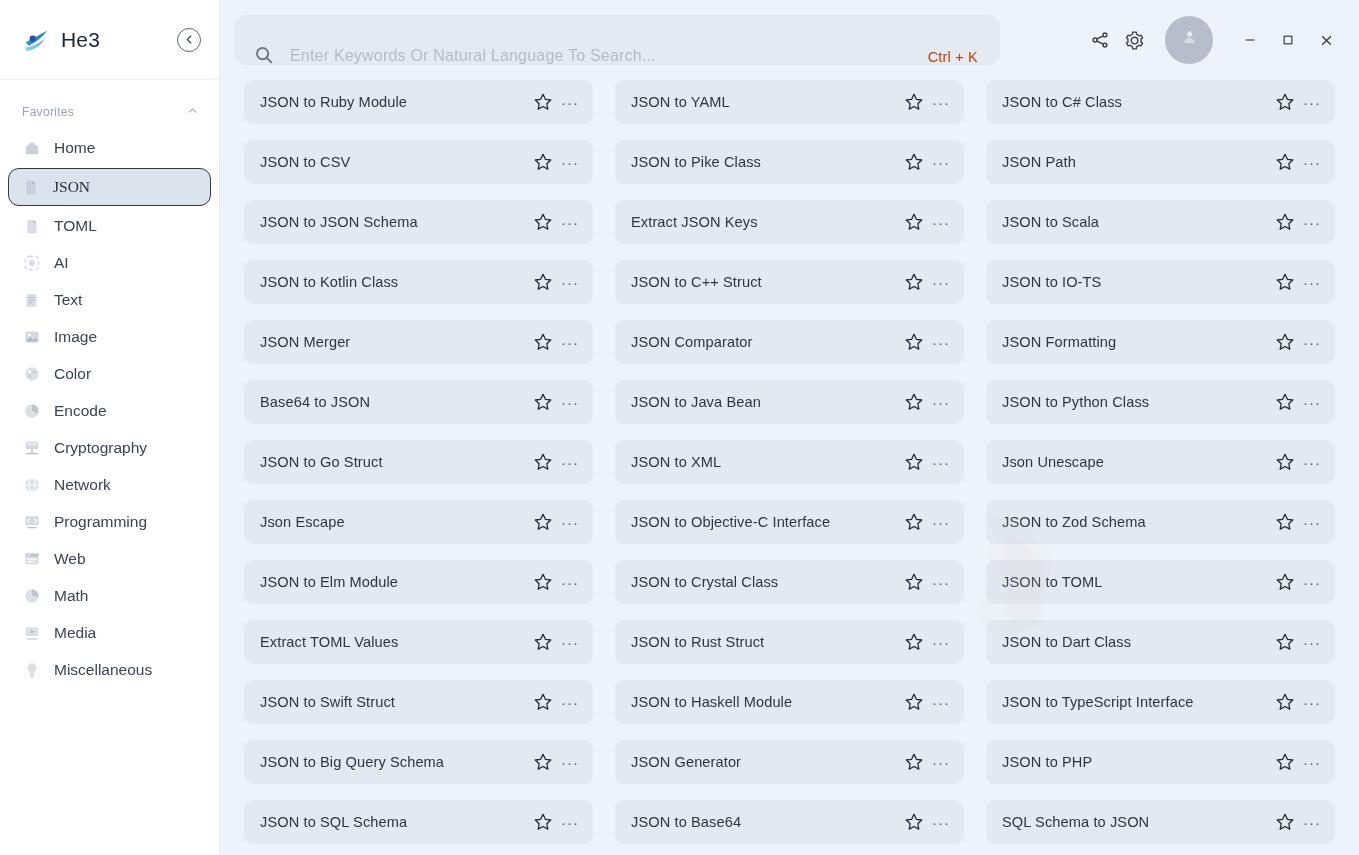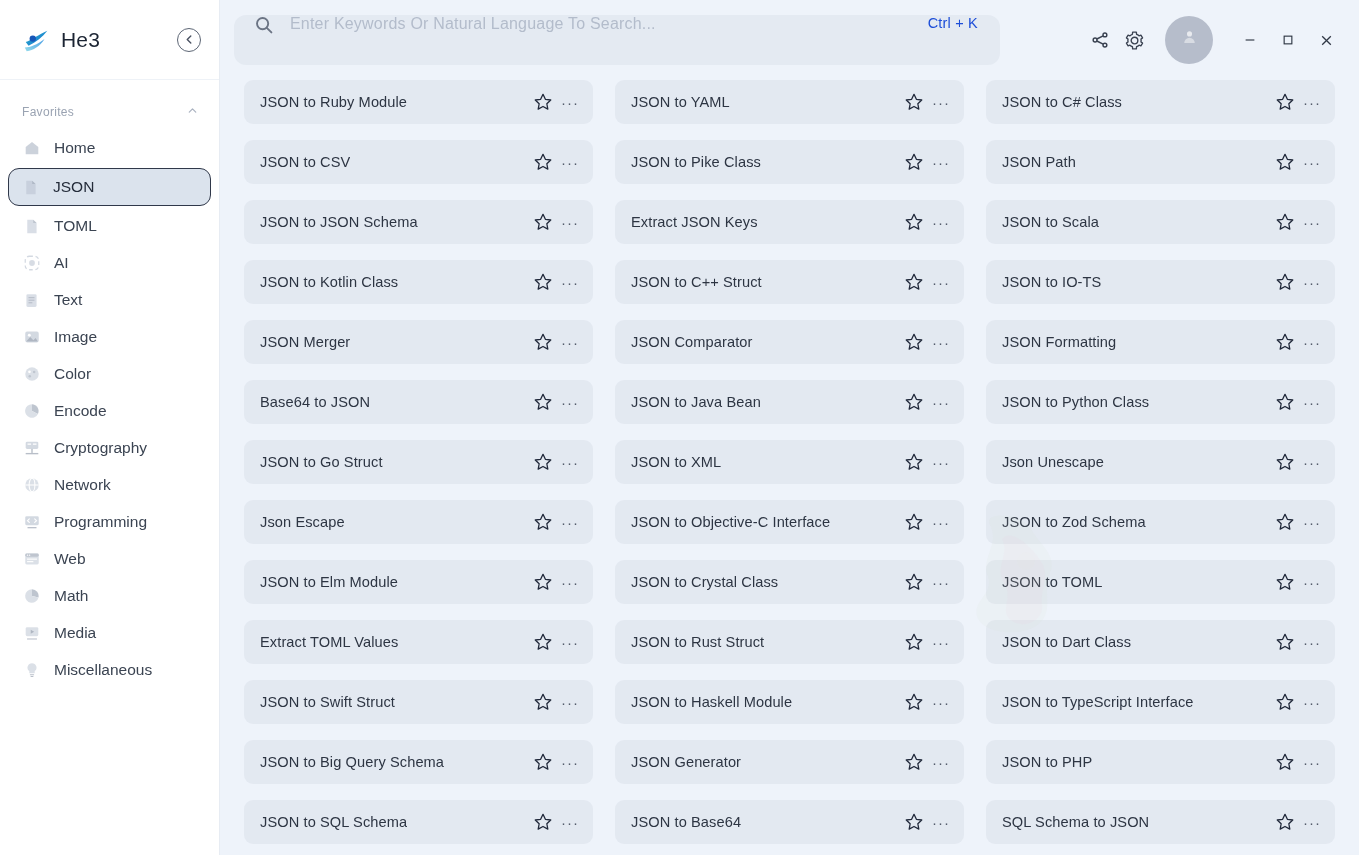"Enter Keywords Or Natural Language" .searchbox { align-items: flex-start -> flex-end }
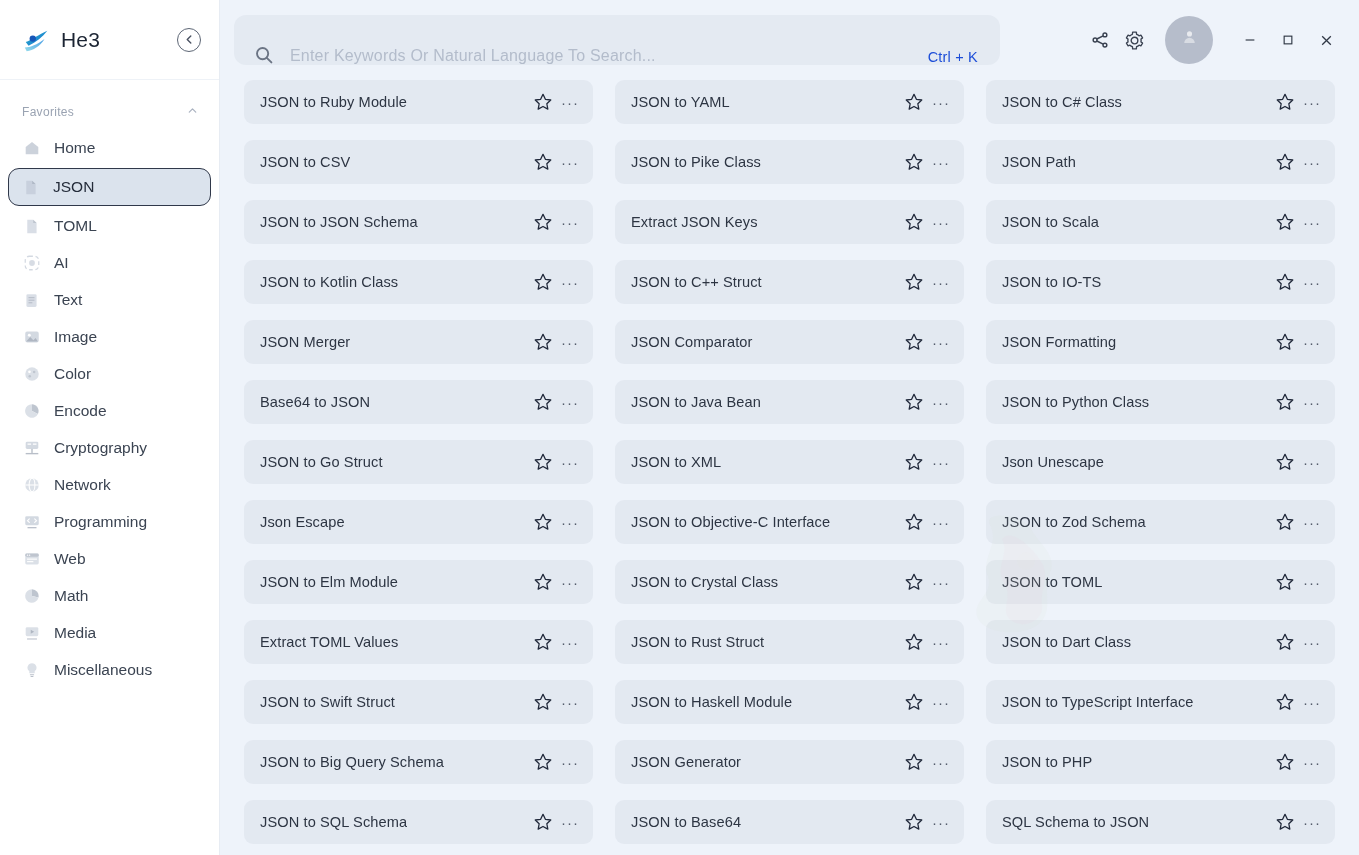"Ctrl + K" .search-kbd { color: #1d4ed8 -> #c2410c }
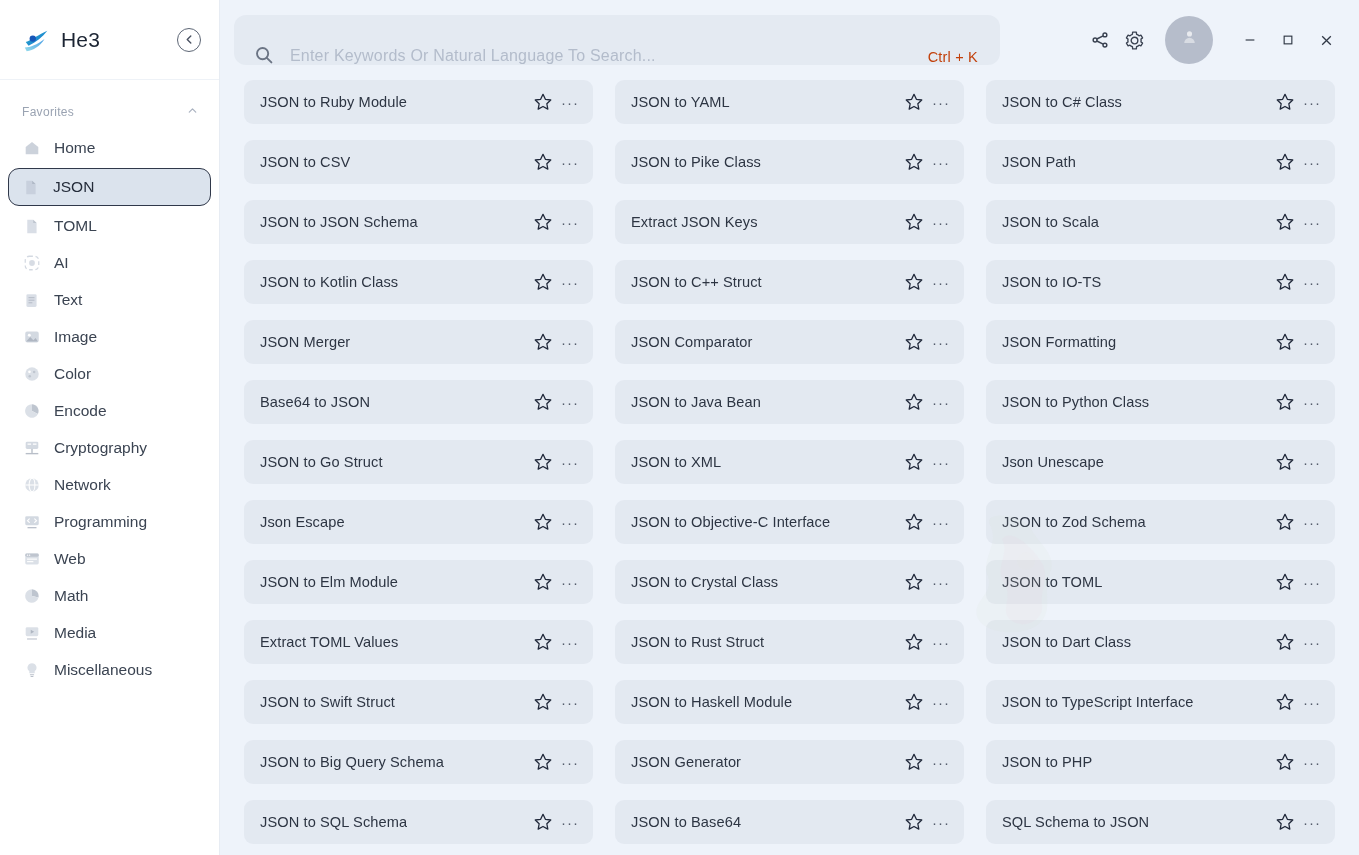"JSON" .nav-item.selected { font-family: none -> Liberation Serif, serif }
